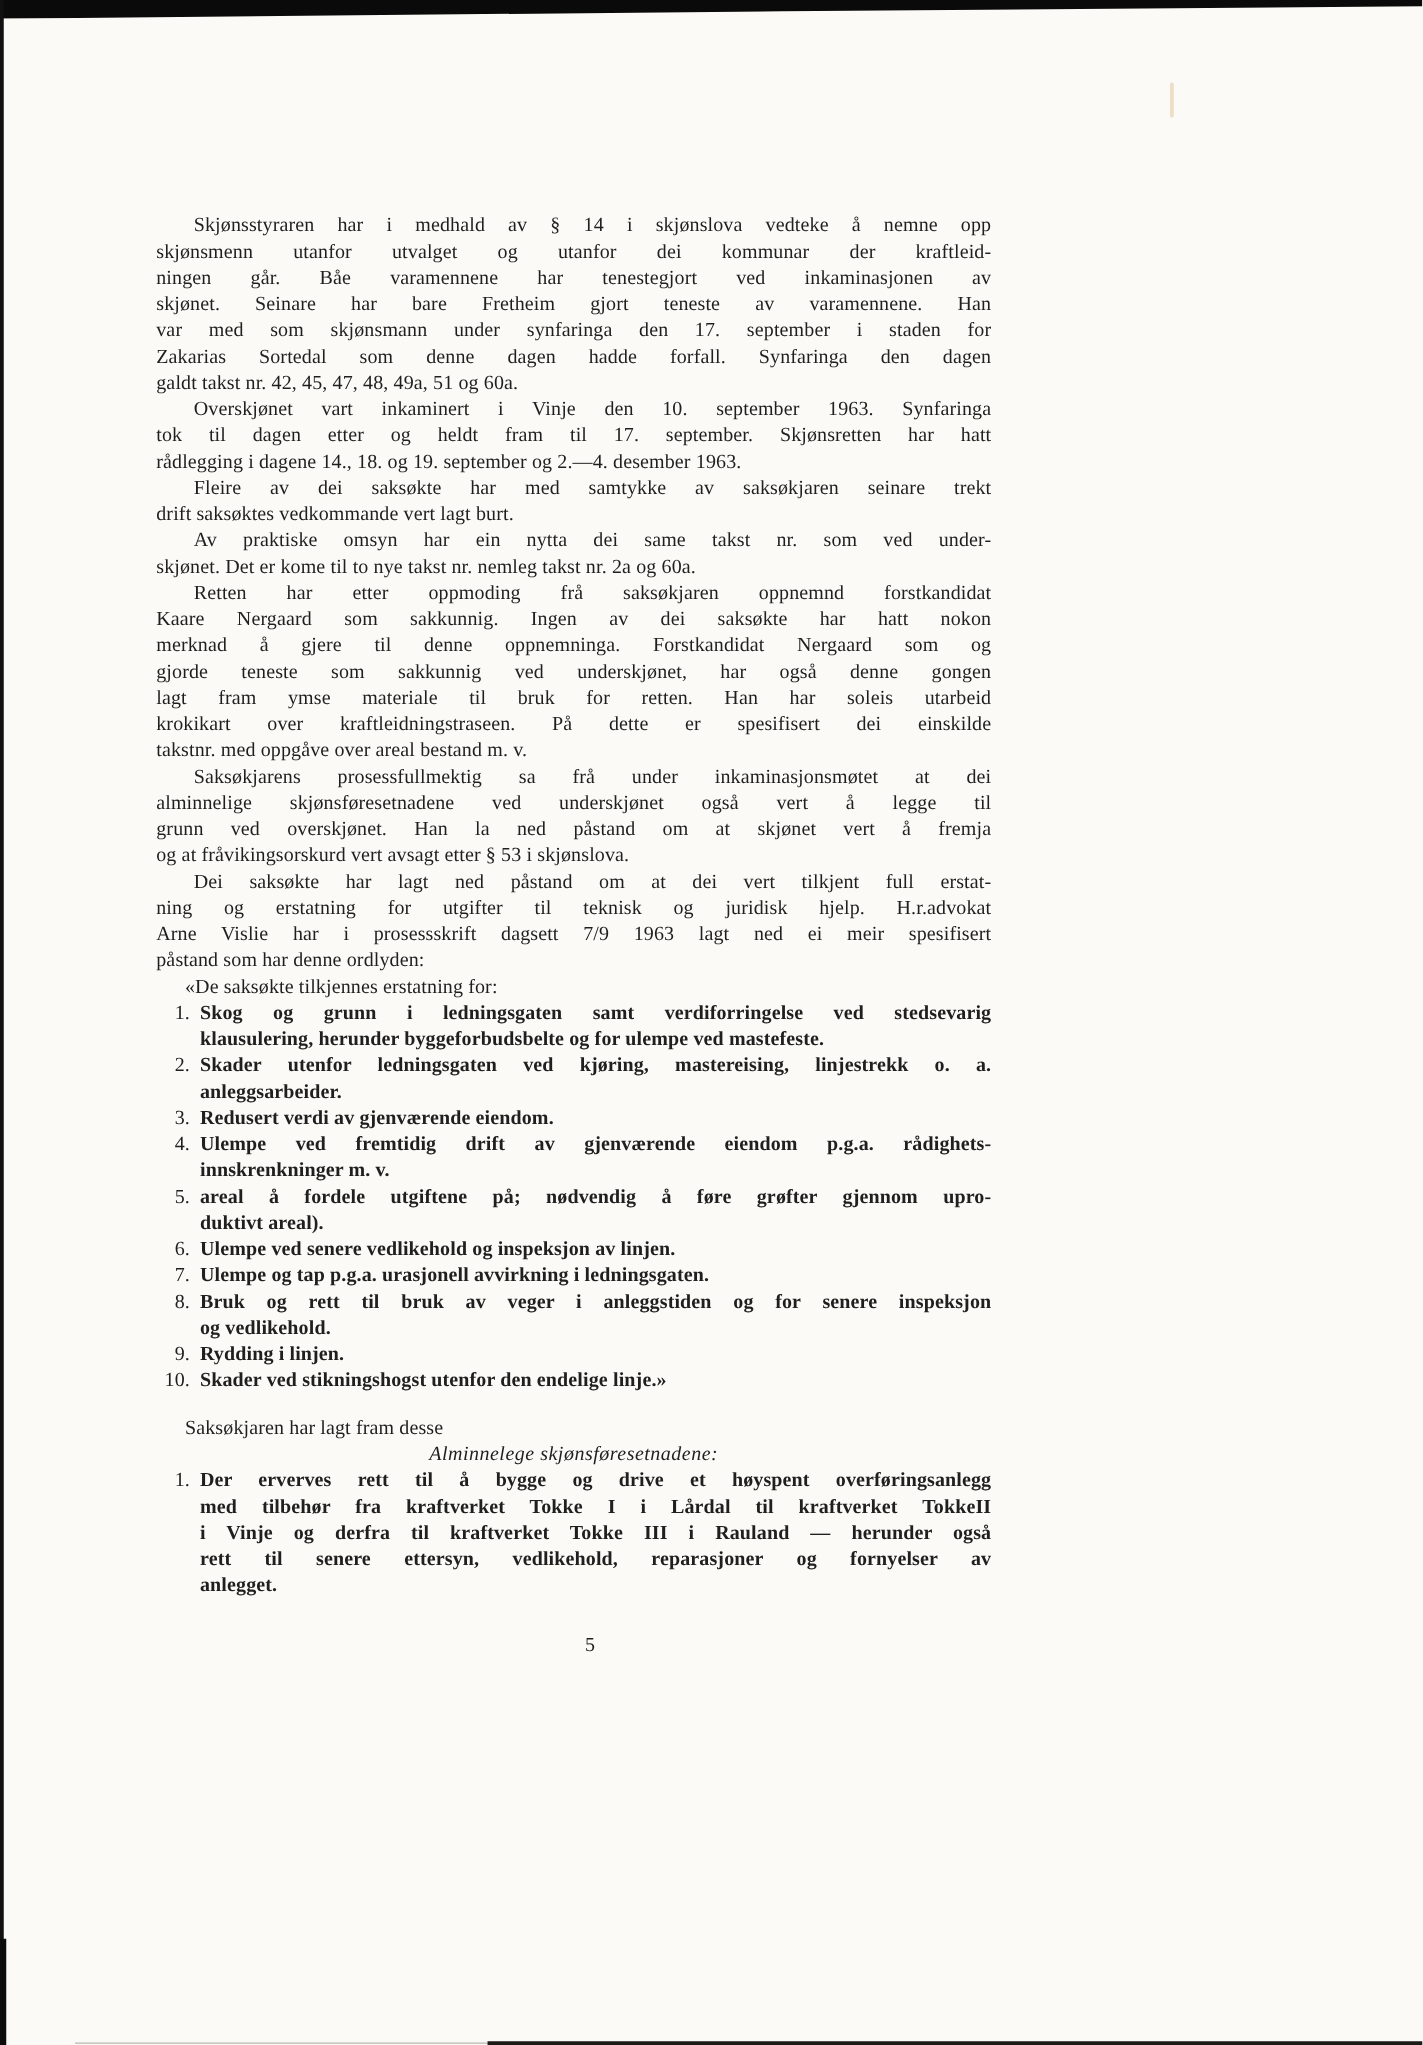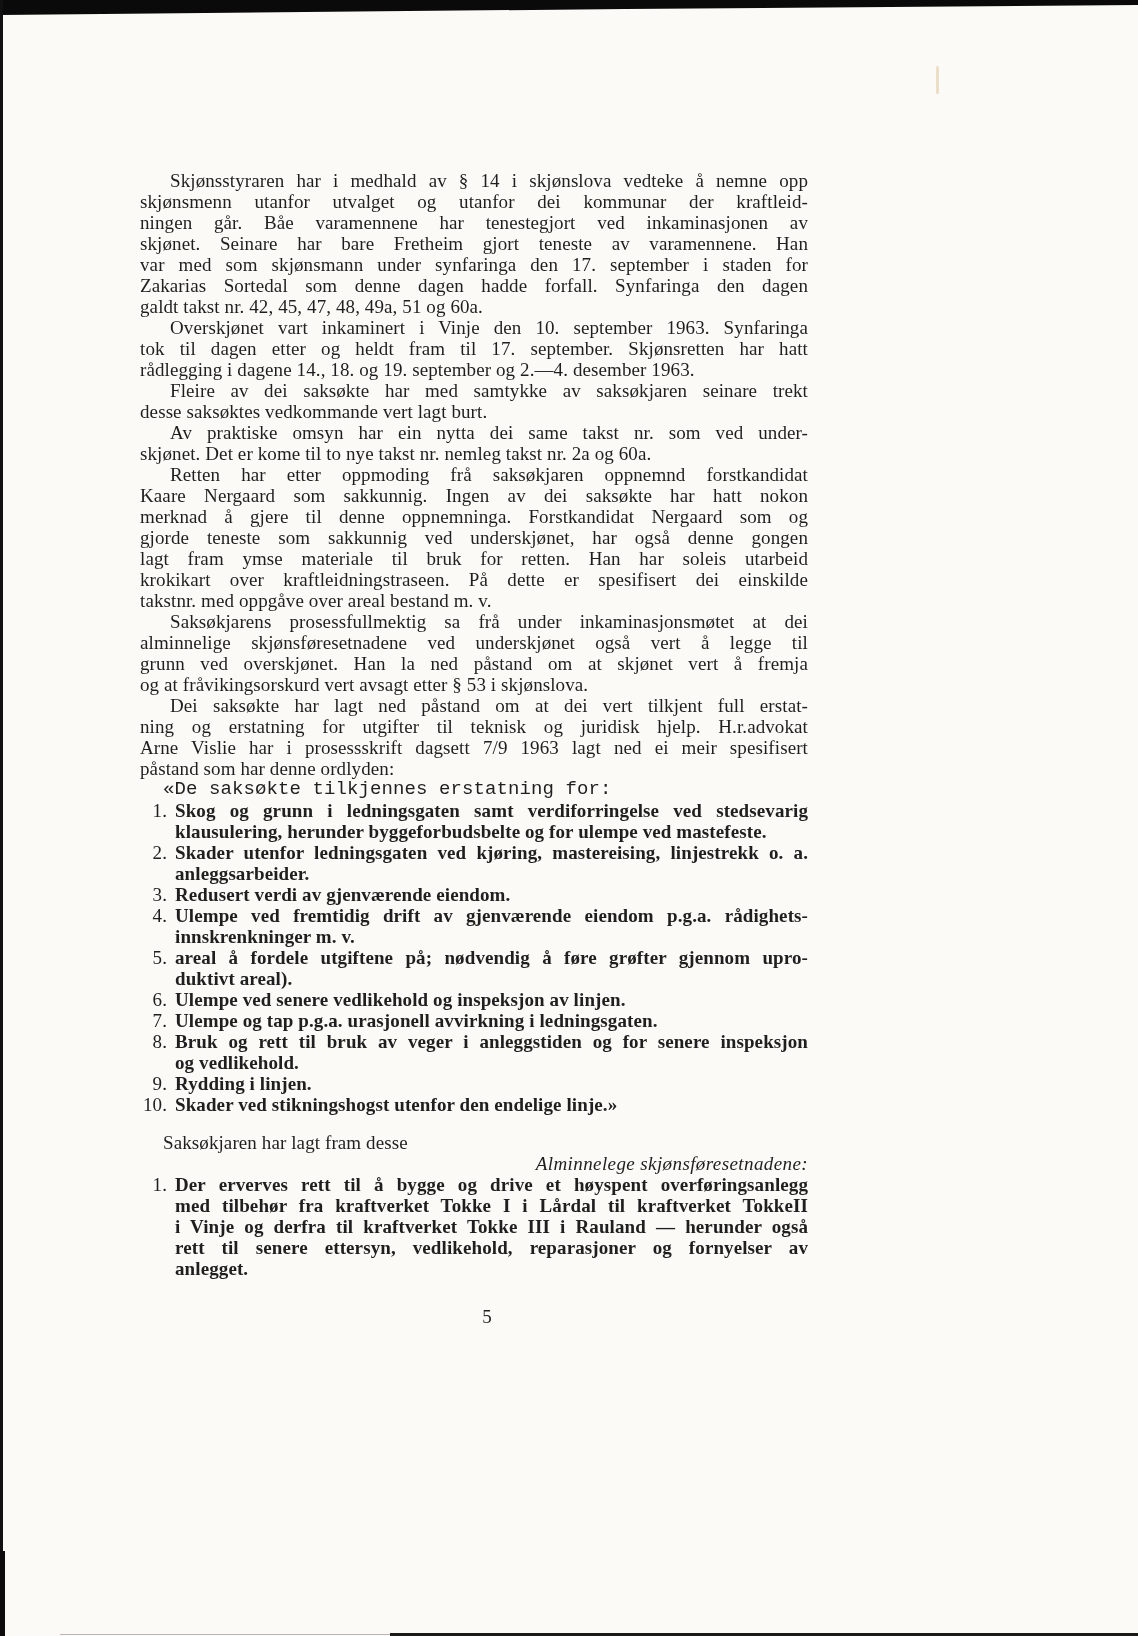"Skjønsstyraren har i medhald av" .body-block { font-size: 19px -> 16px; left: 140px -> 125px }
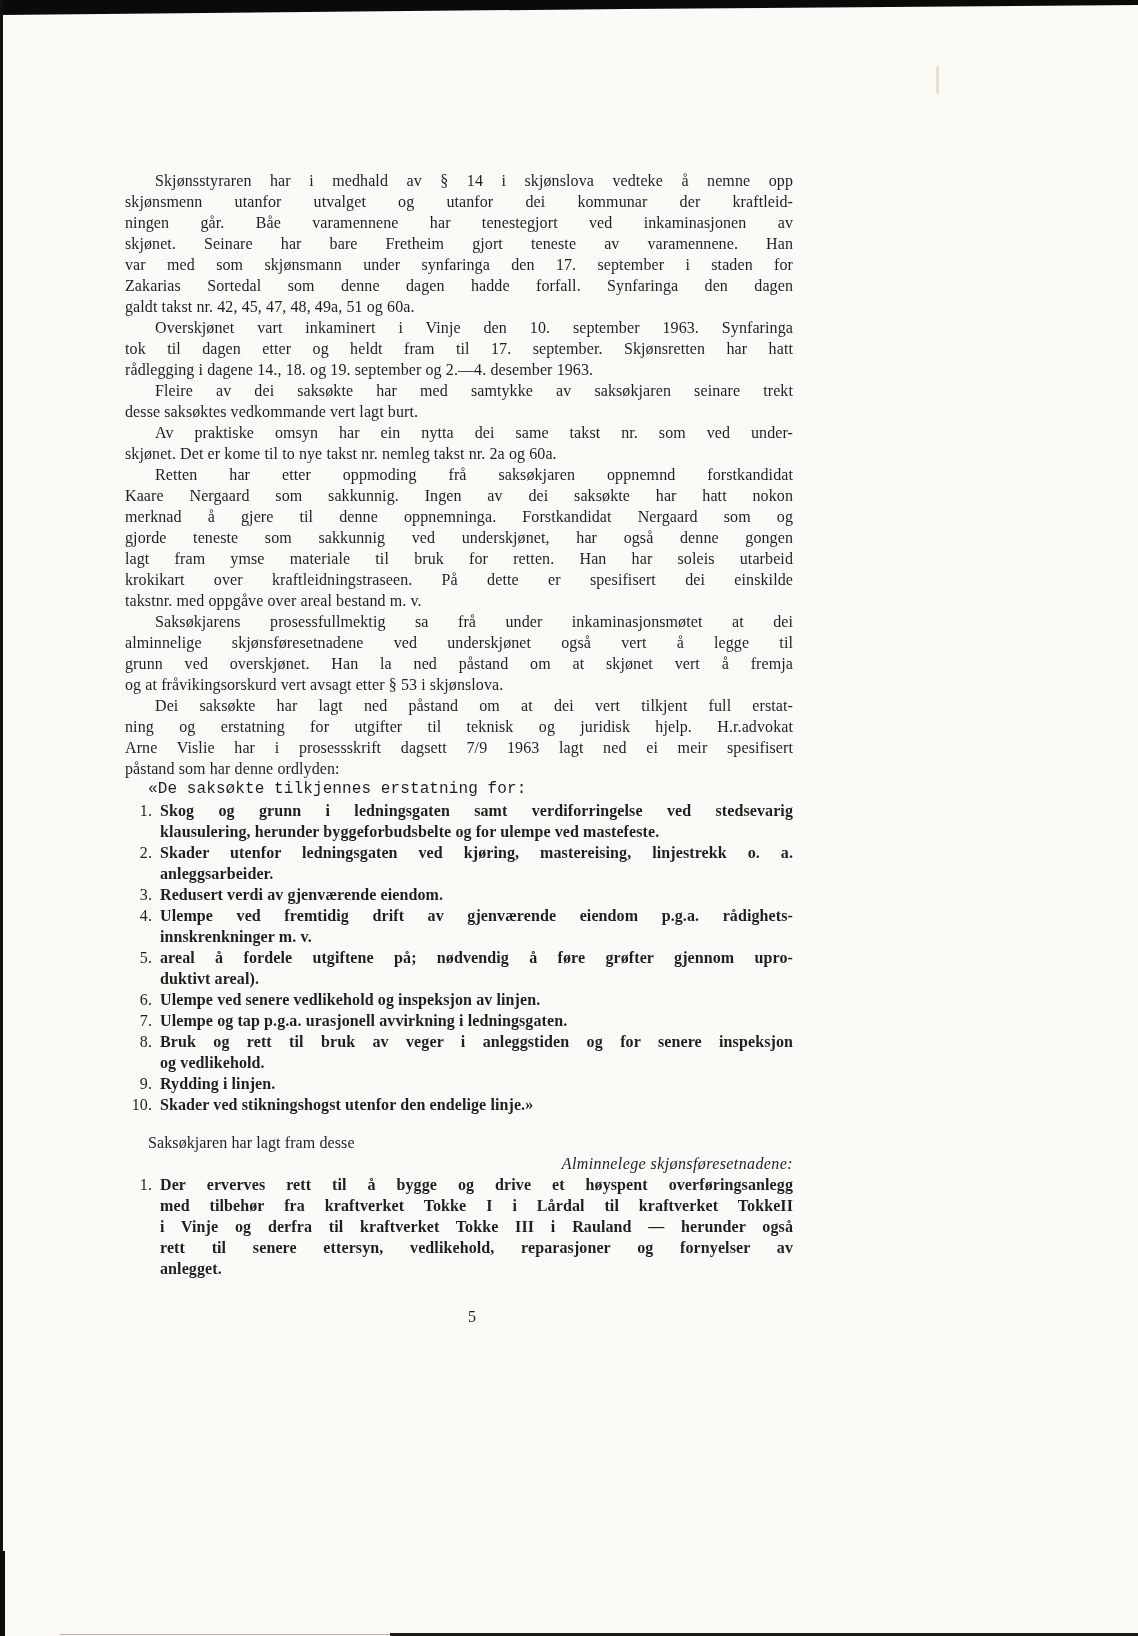"desse saksøktes vedkommande vert lagt" div.ln { text: desse -> drift }
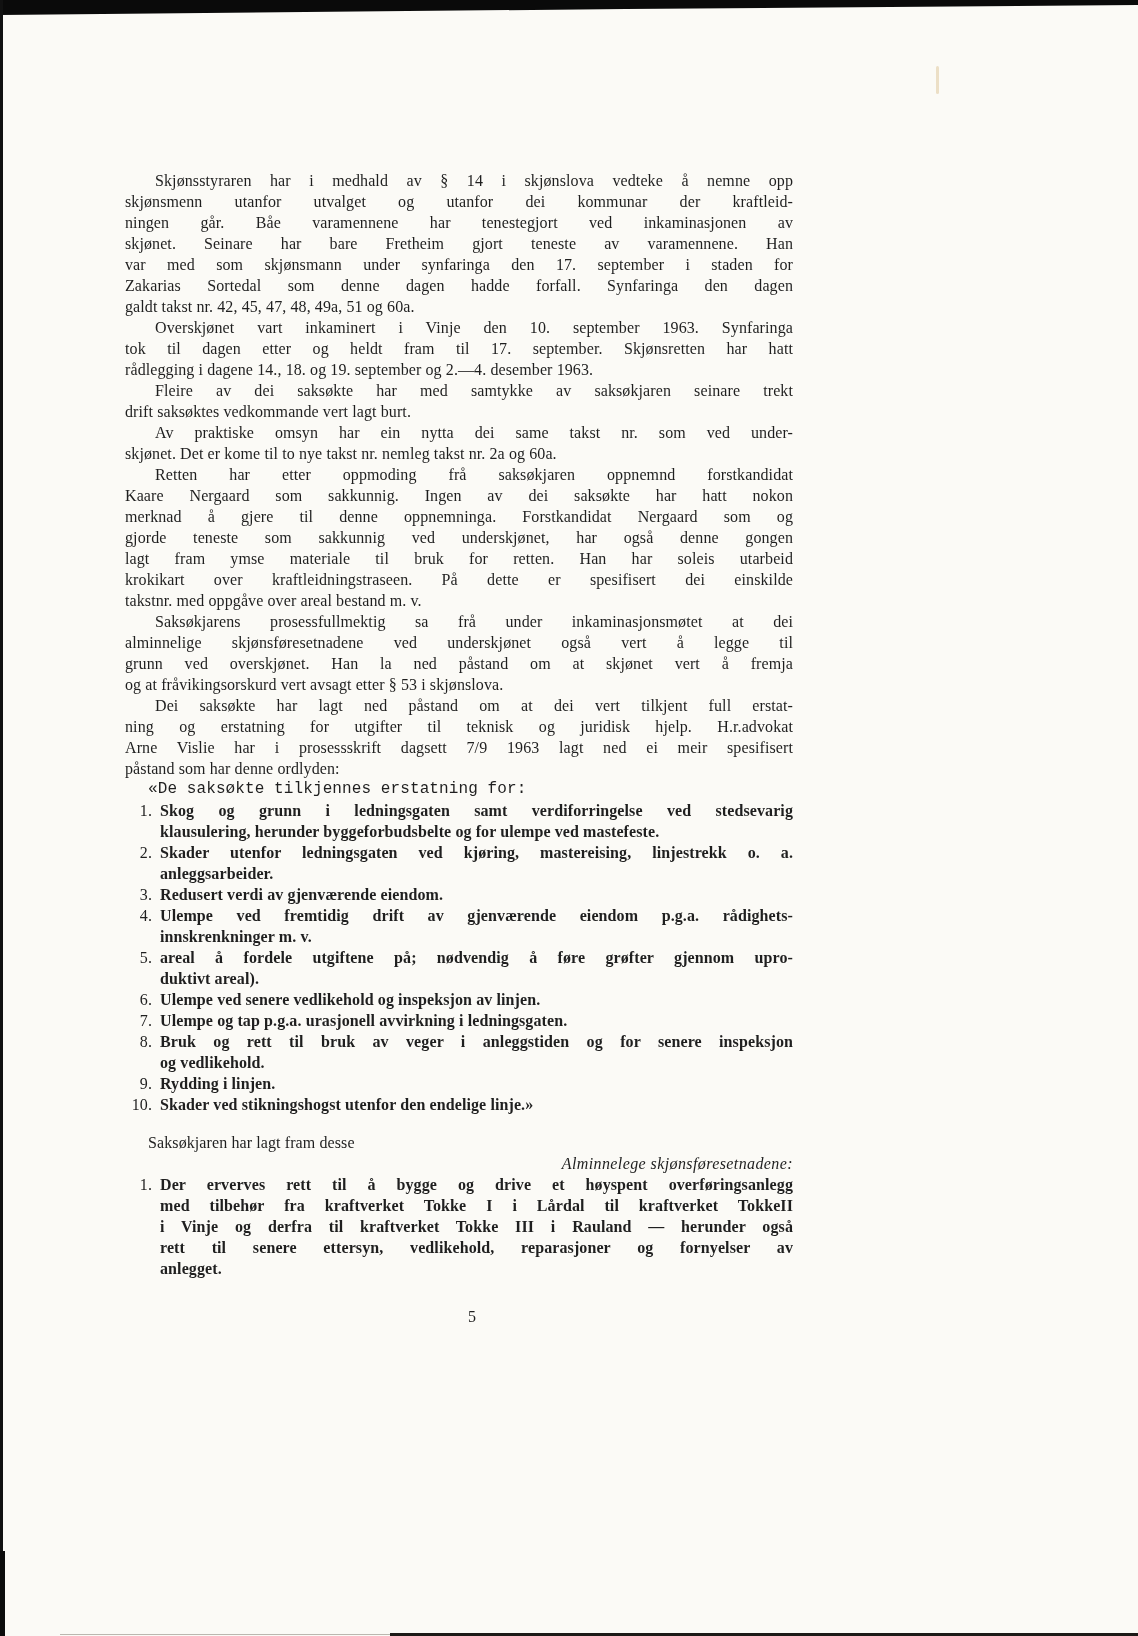"«De saksøkte tilkjennes erstatning for:" .qindent { font-family: Liberation Mono, monospace -> none }
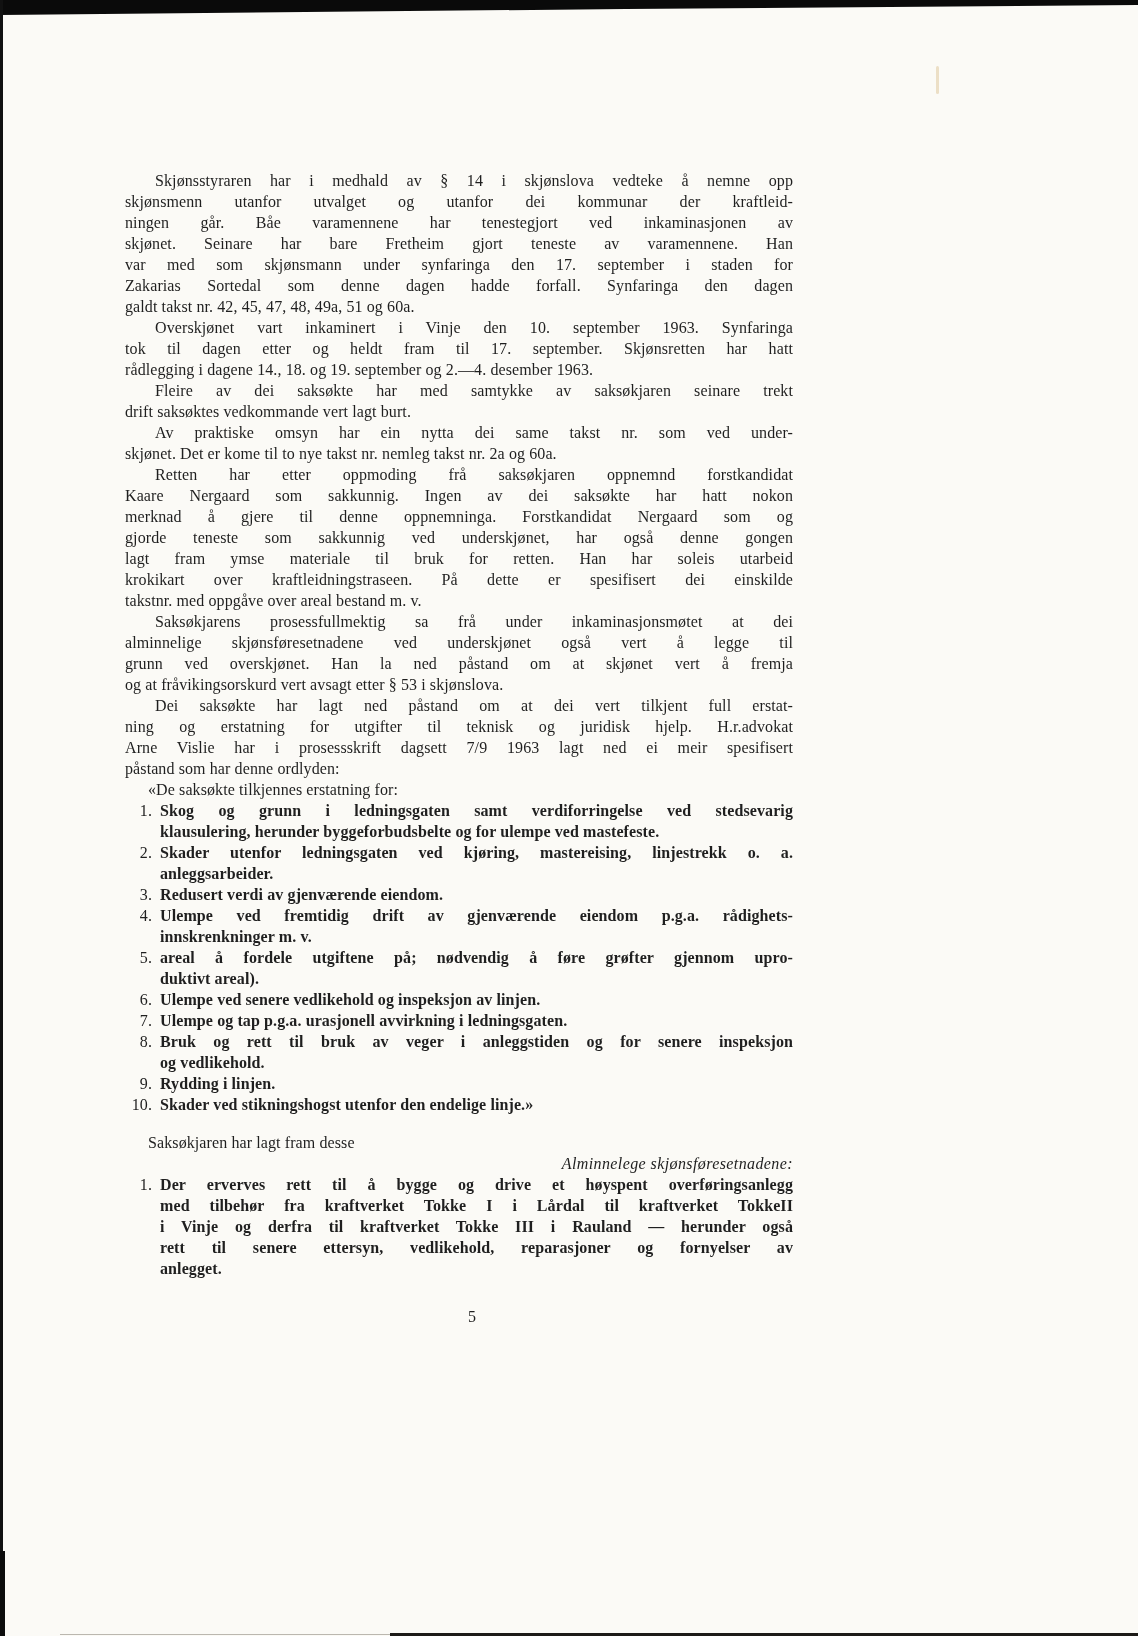"Alminnelege skjønsføresetnadene:" .premises-heading { text-align: right -> center }
